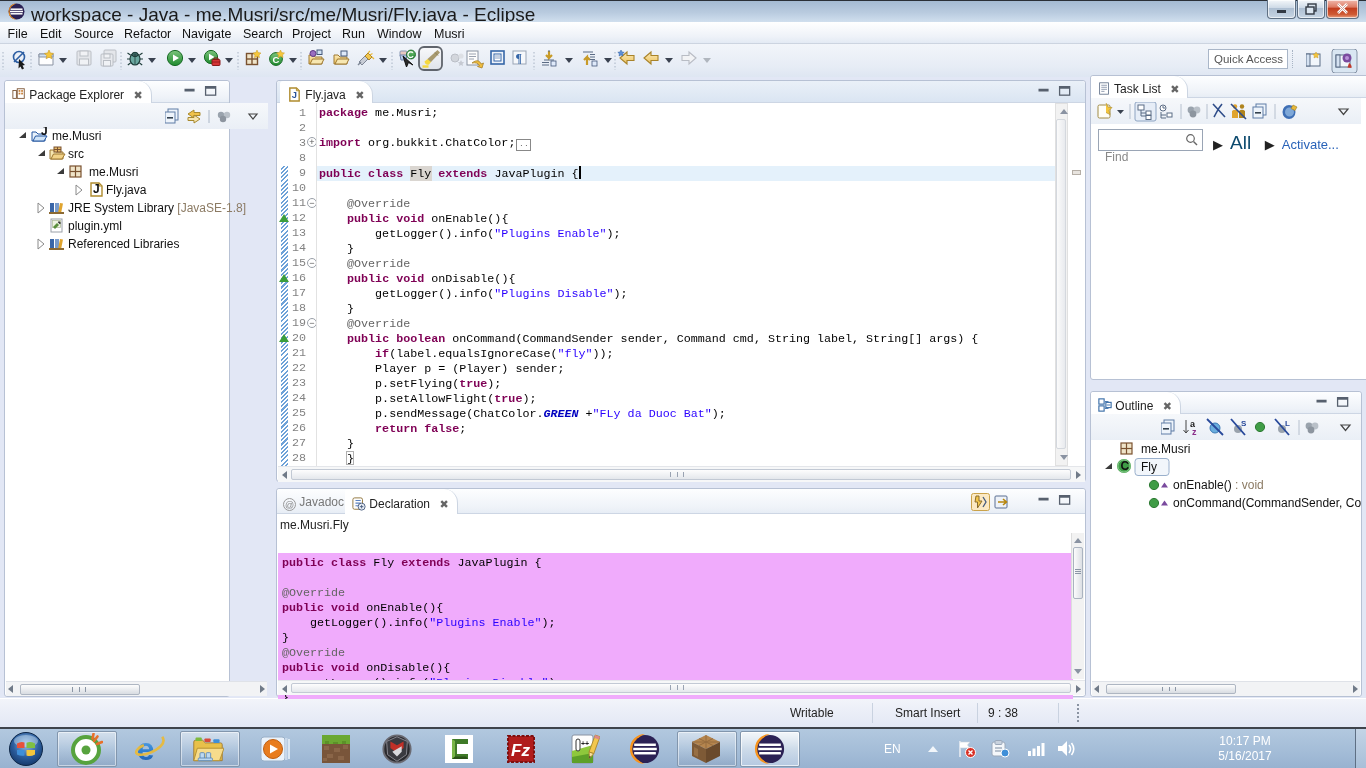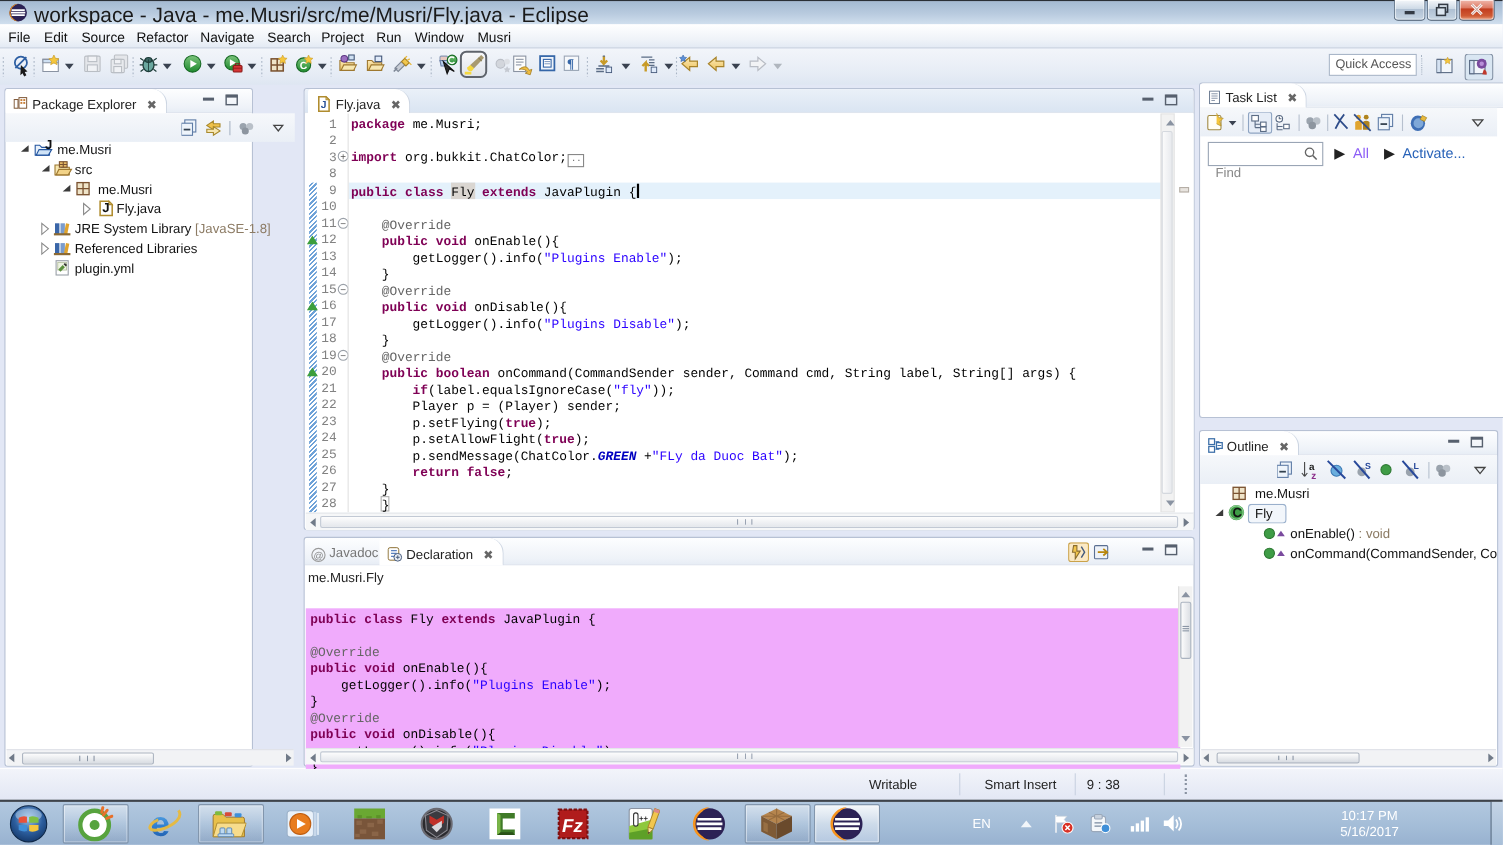"All" span { color: #8b5cf6 -> #0c4a6e; font-size: 13px -> 19px }
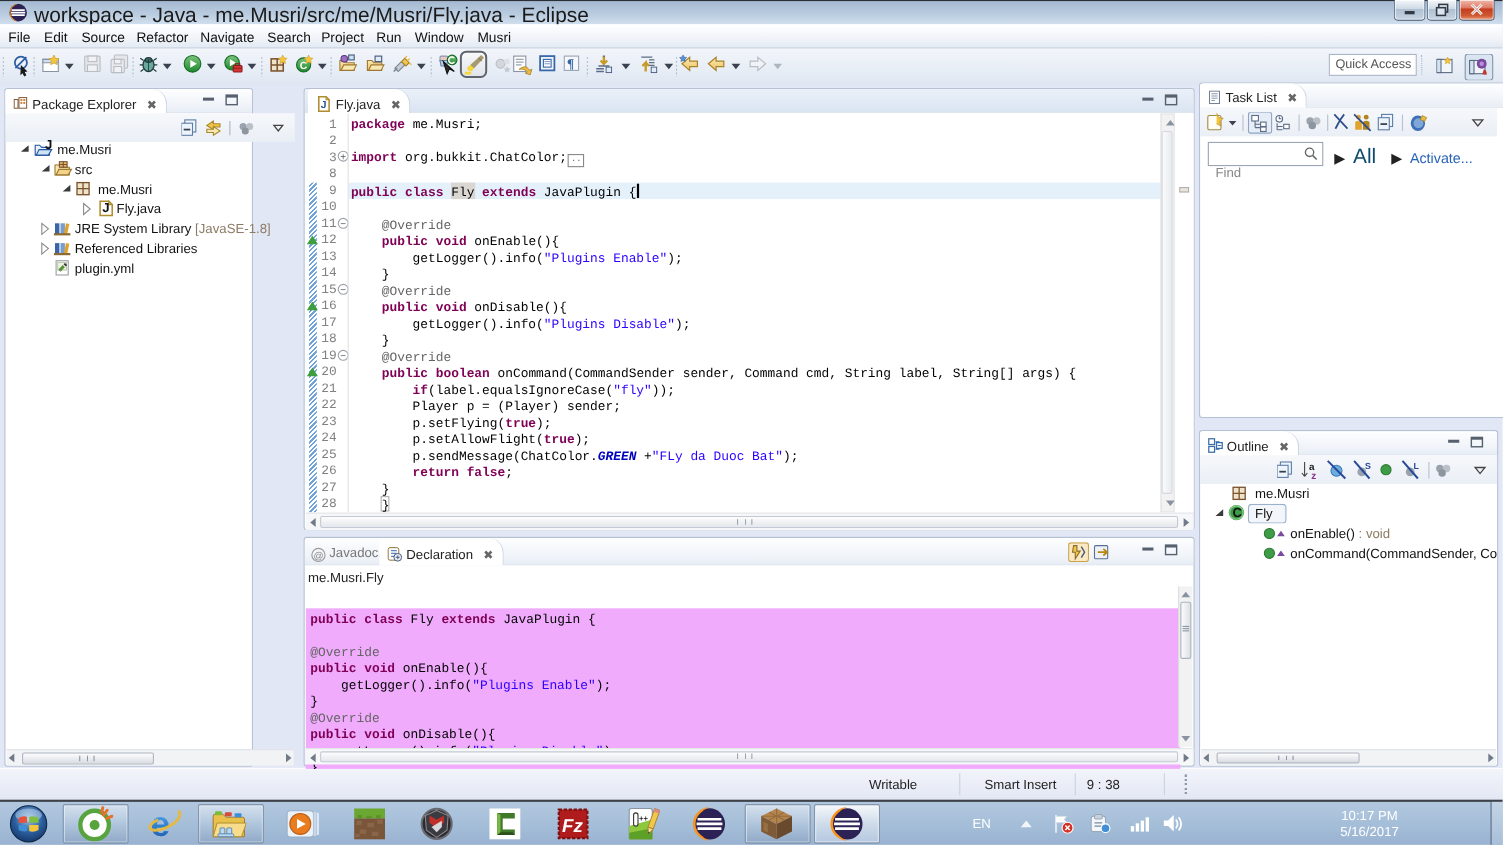"Referenced Libraries" div.trow { order: before "plugin.yml" -> after "plugin.yml" }
